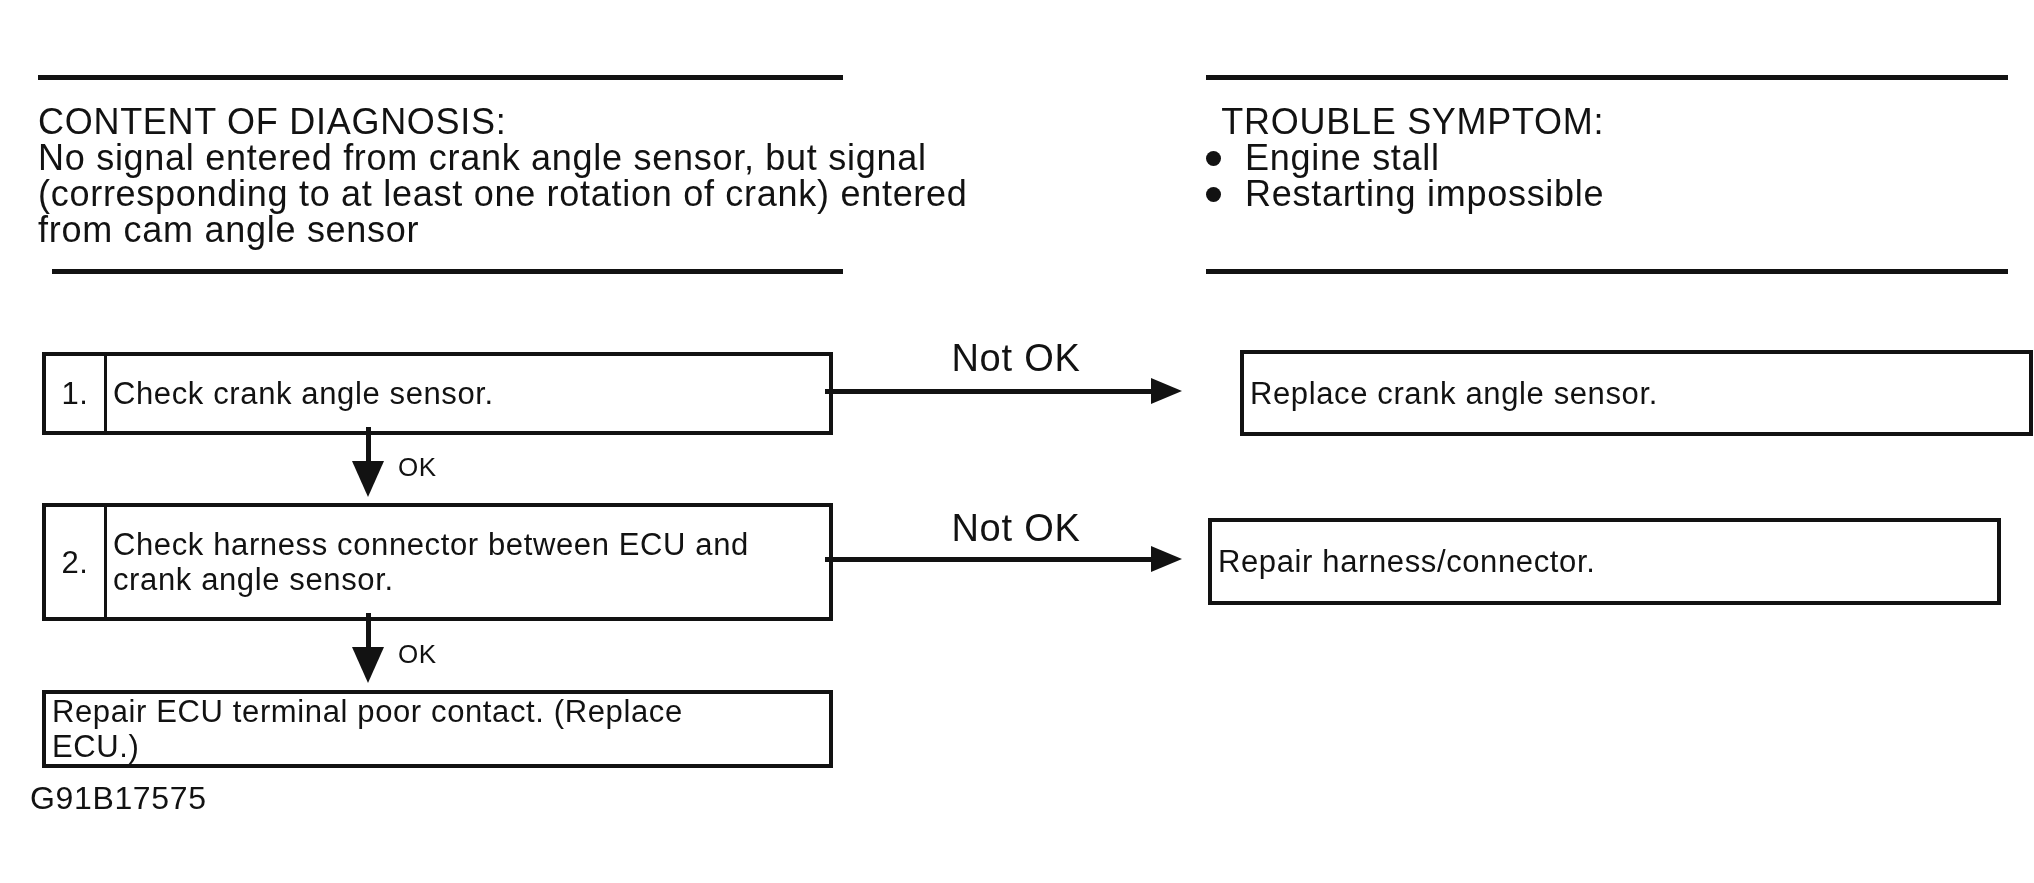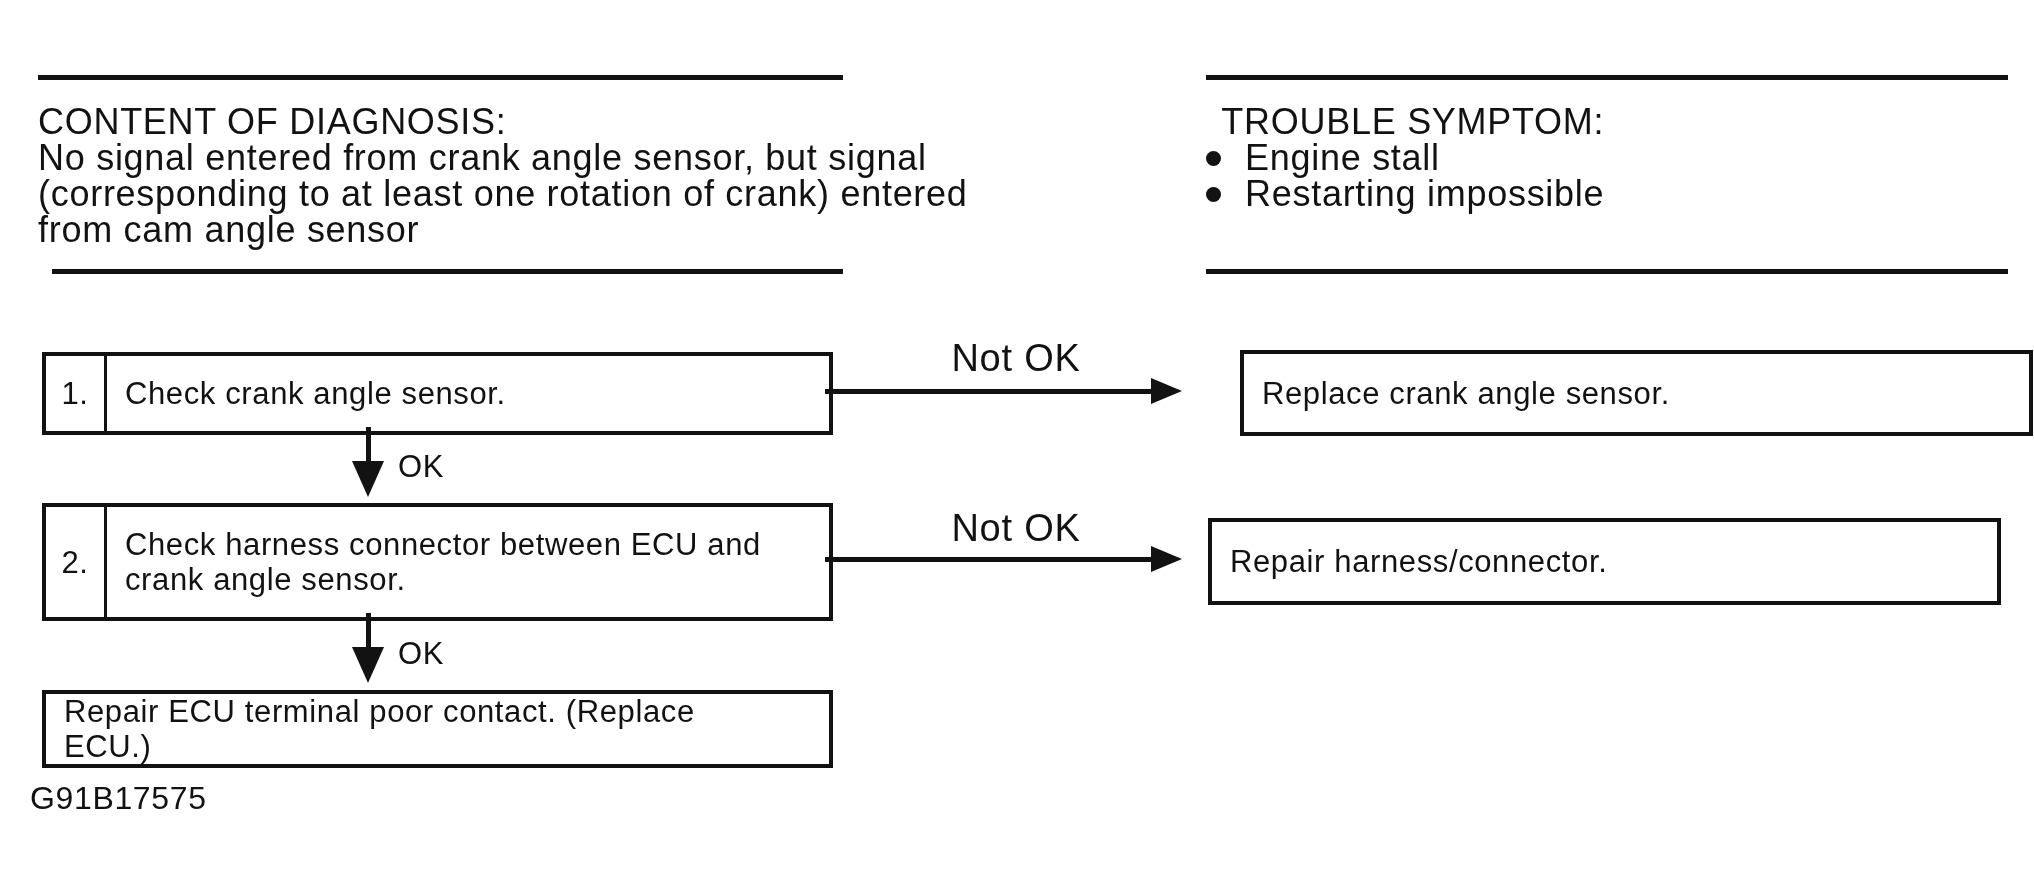"Check crank angle sensor." .boxtext { padding-left: 18px -> 6px }
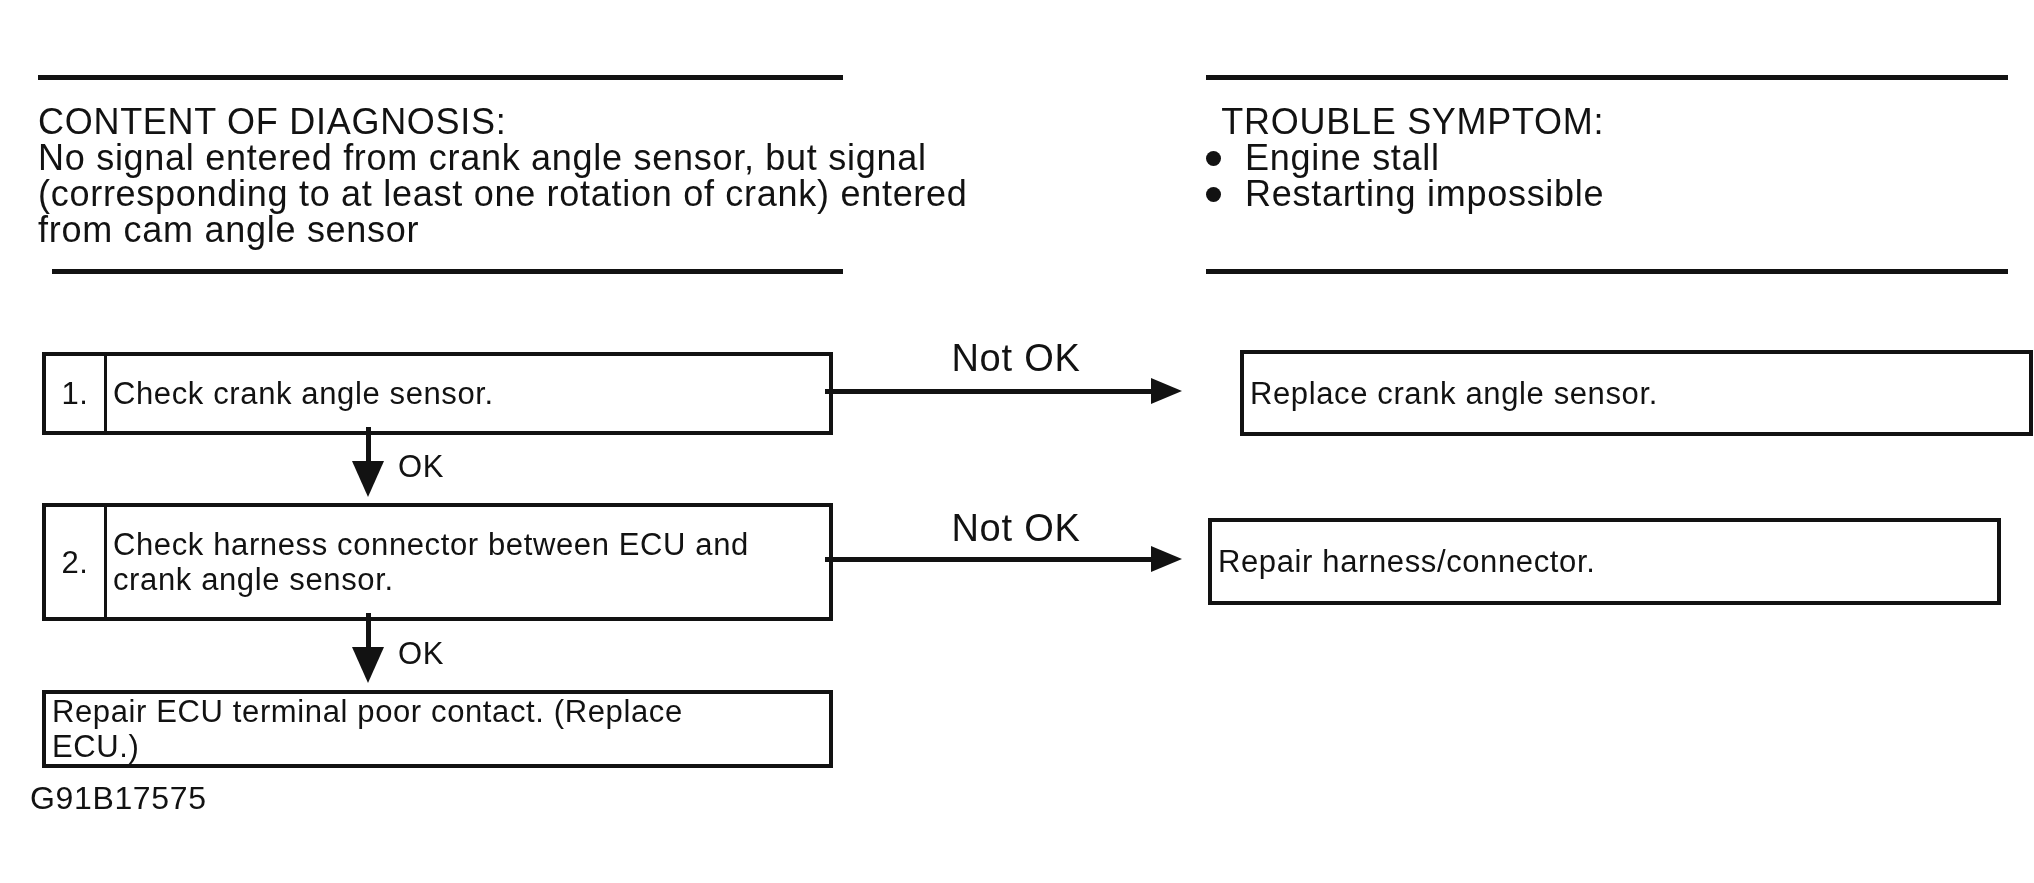"OK" .oklbl { font-size: 31px -> 26px }
